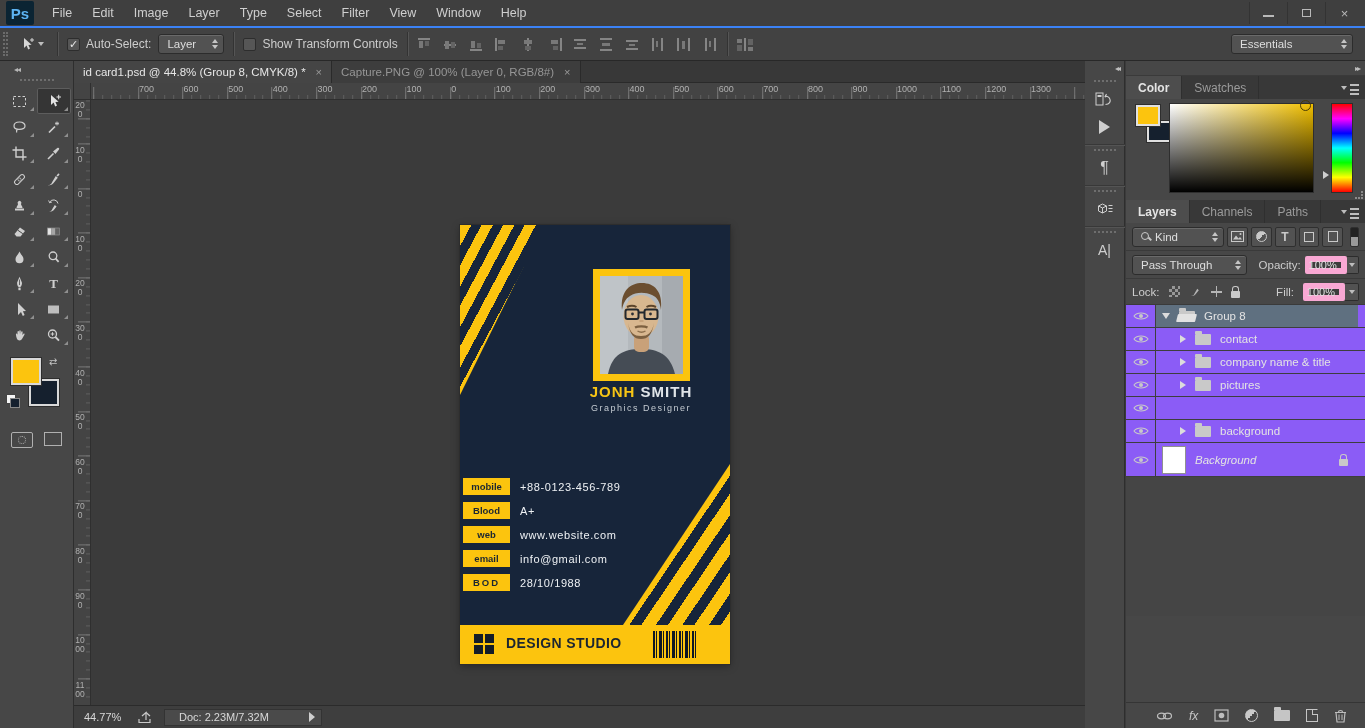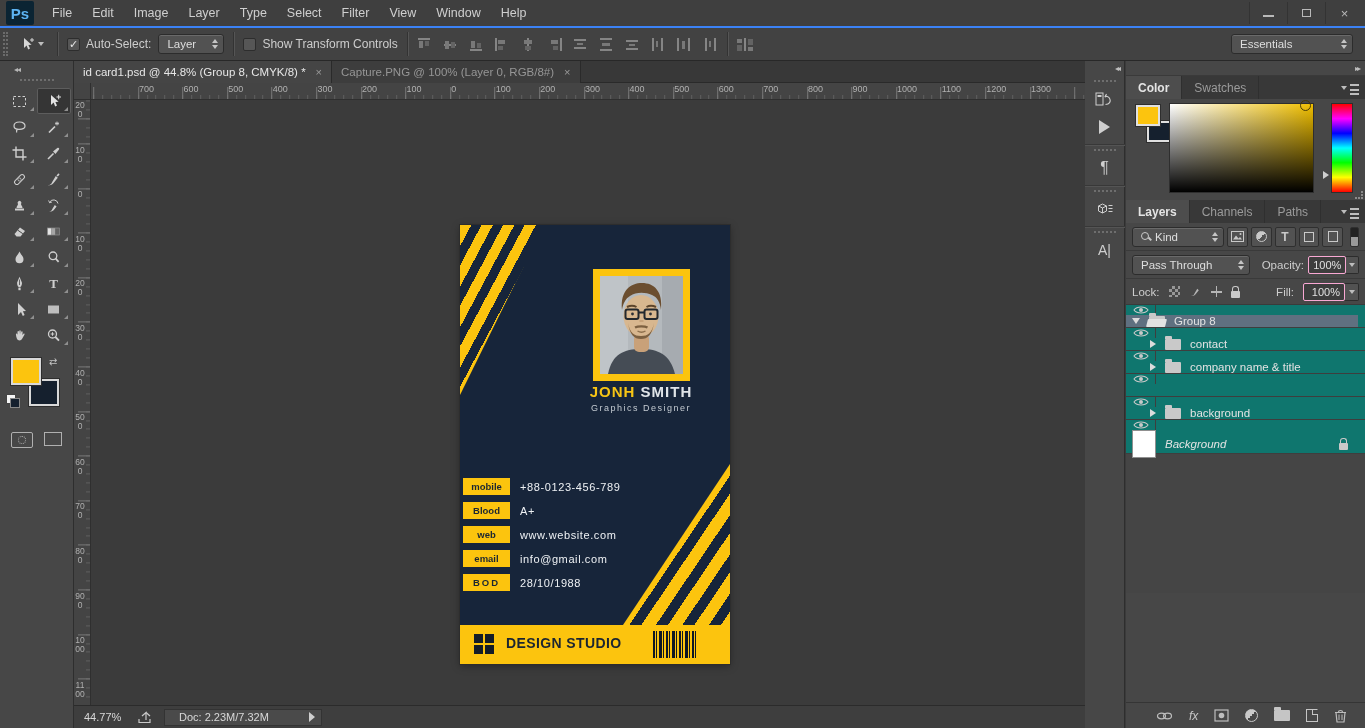"100%" .numfield { border: 1px solid #f9a8d4 -> 6px solid #f9a8d4 }
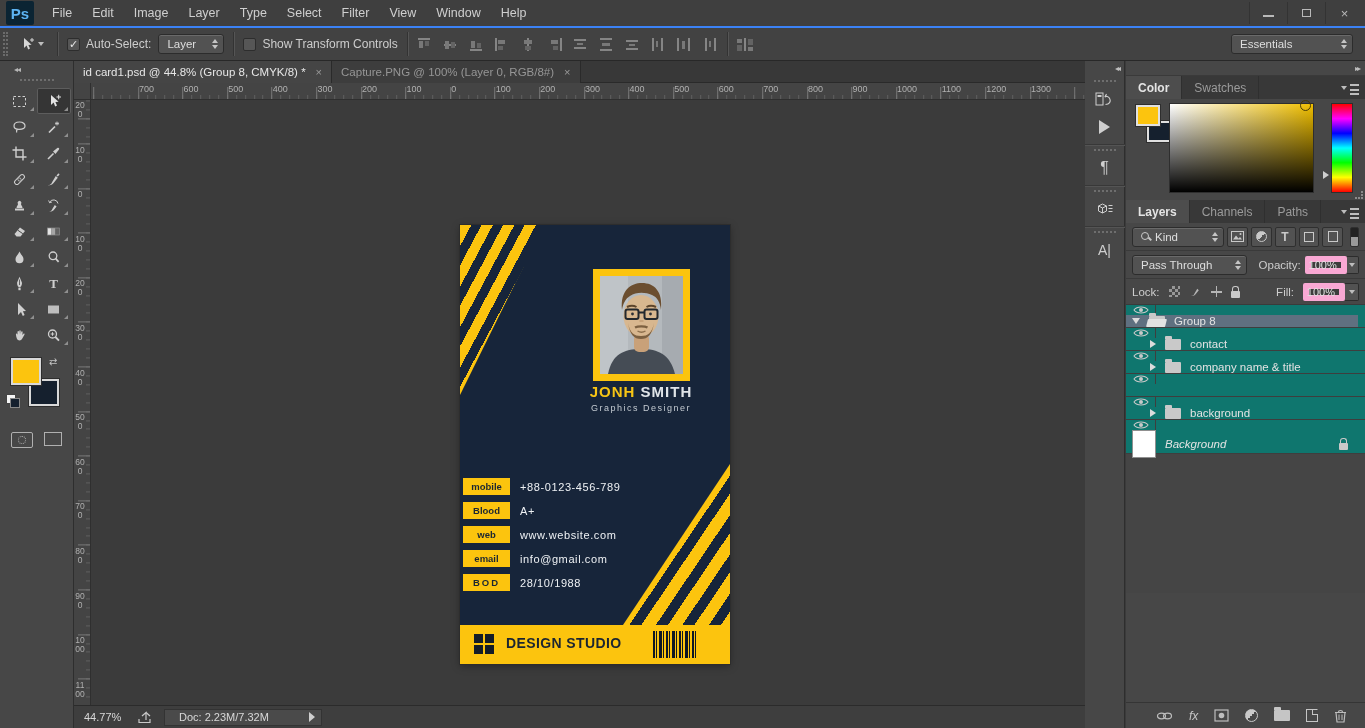"Group 8" .lrow { background: #0f766e -> #8b5cf6; flex-direction: column -> none }
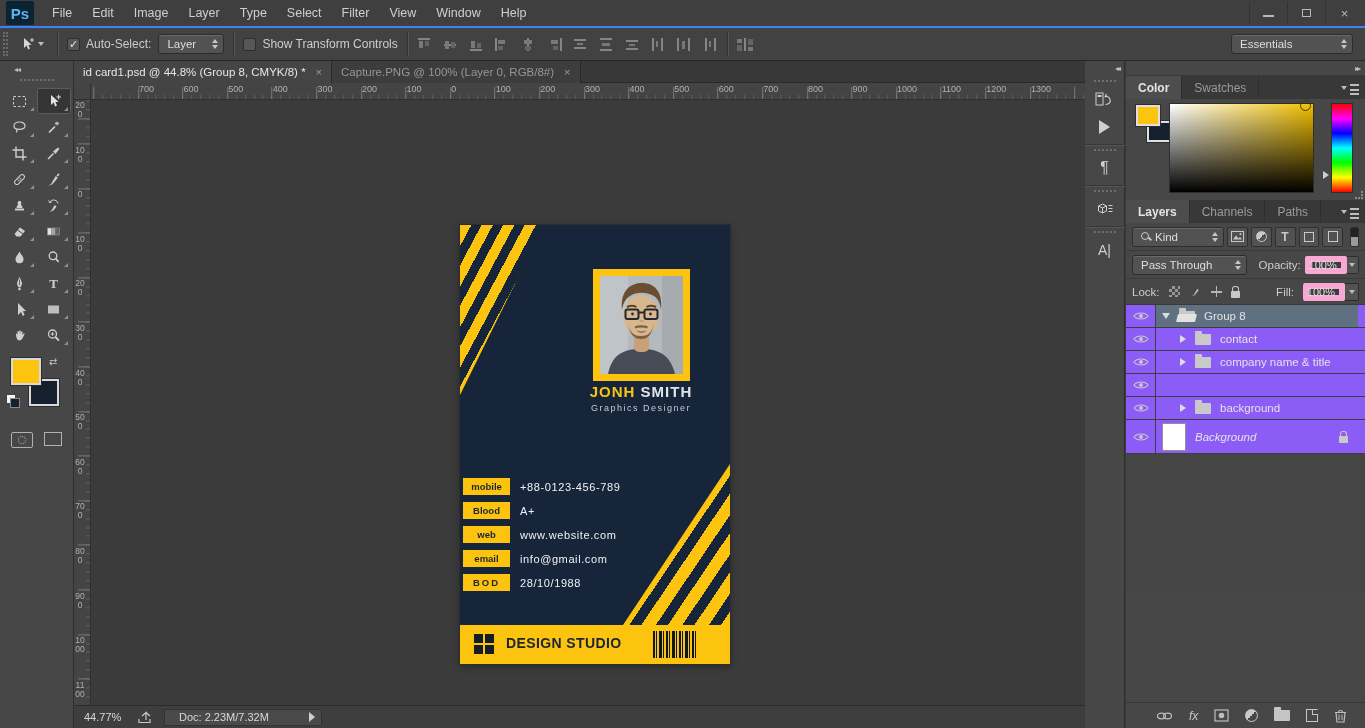"pictures" div.lrow { html: none -> <div> <span> <svg> <path></path> <circle></circle> </svg> </span> <div> <span></span> <span></span> <span>pictures</span> </div> </div> }
